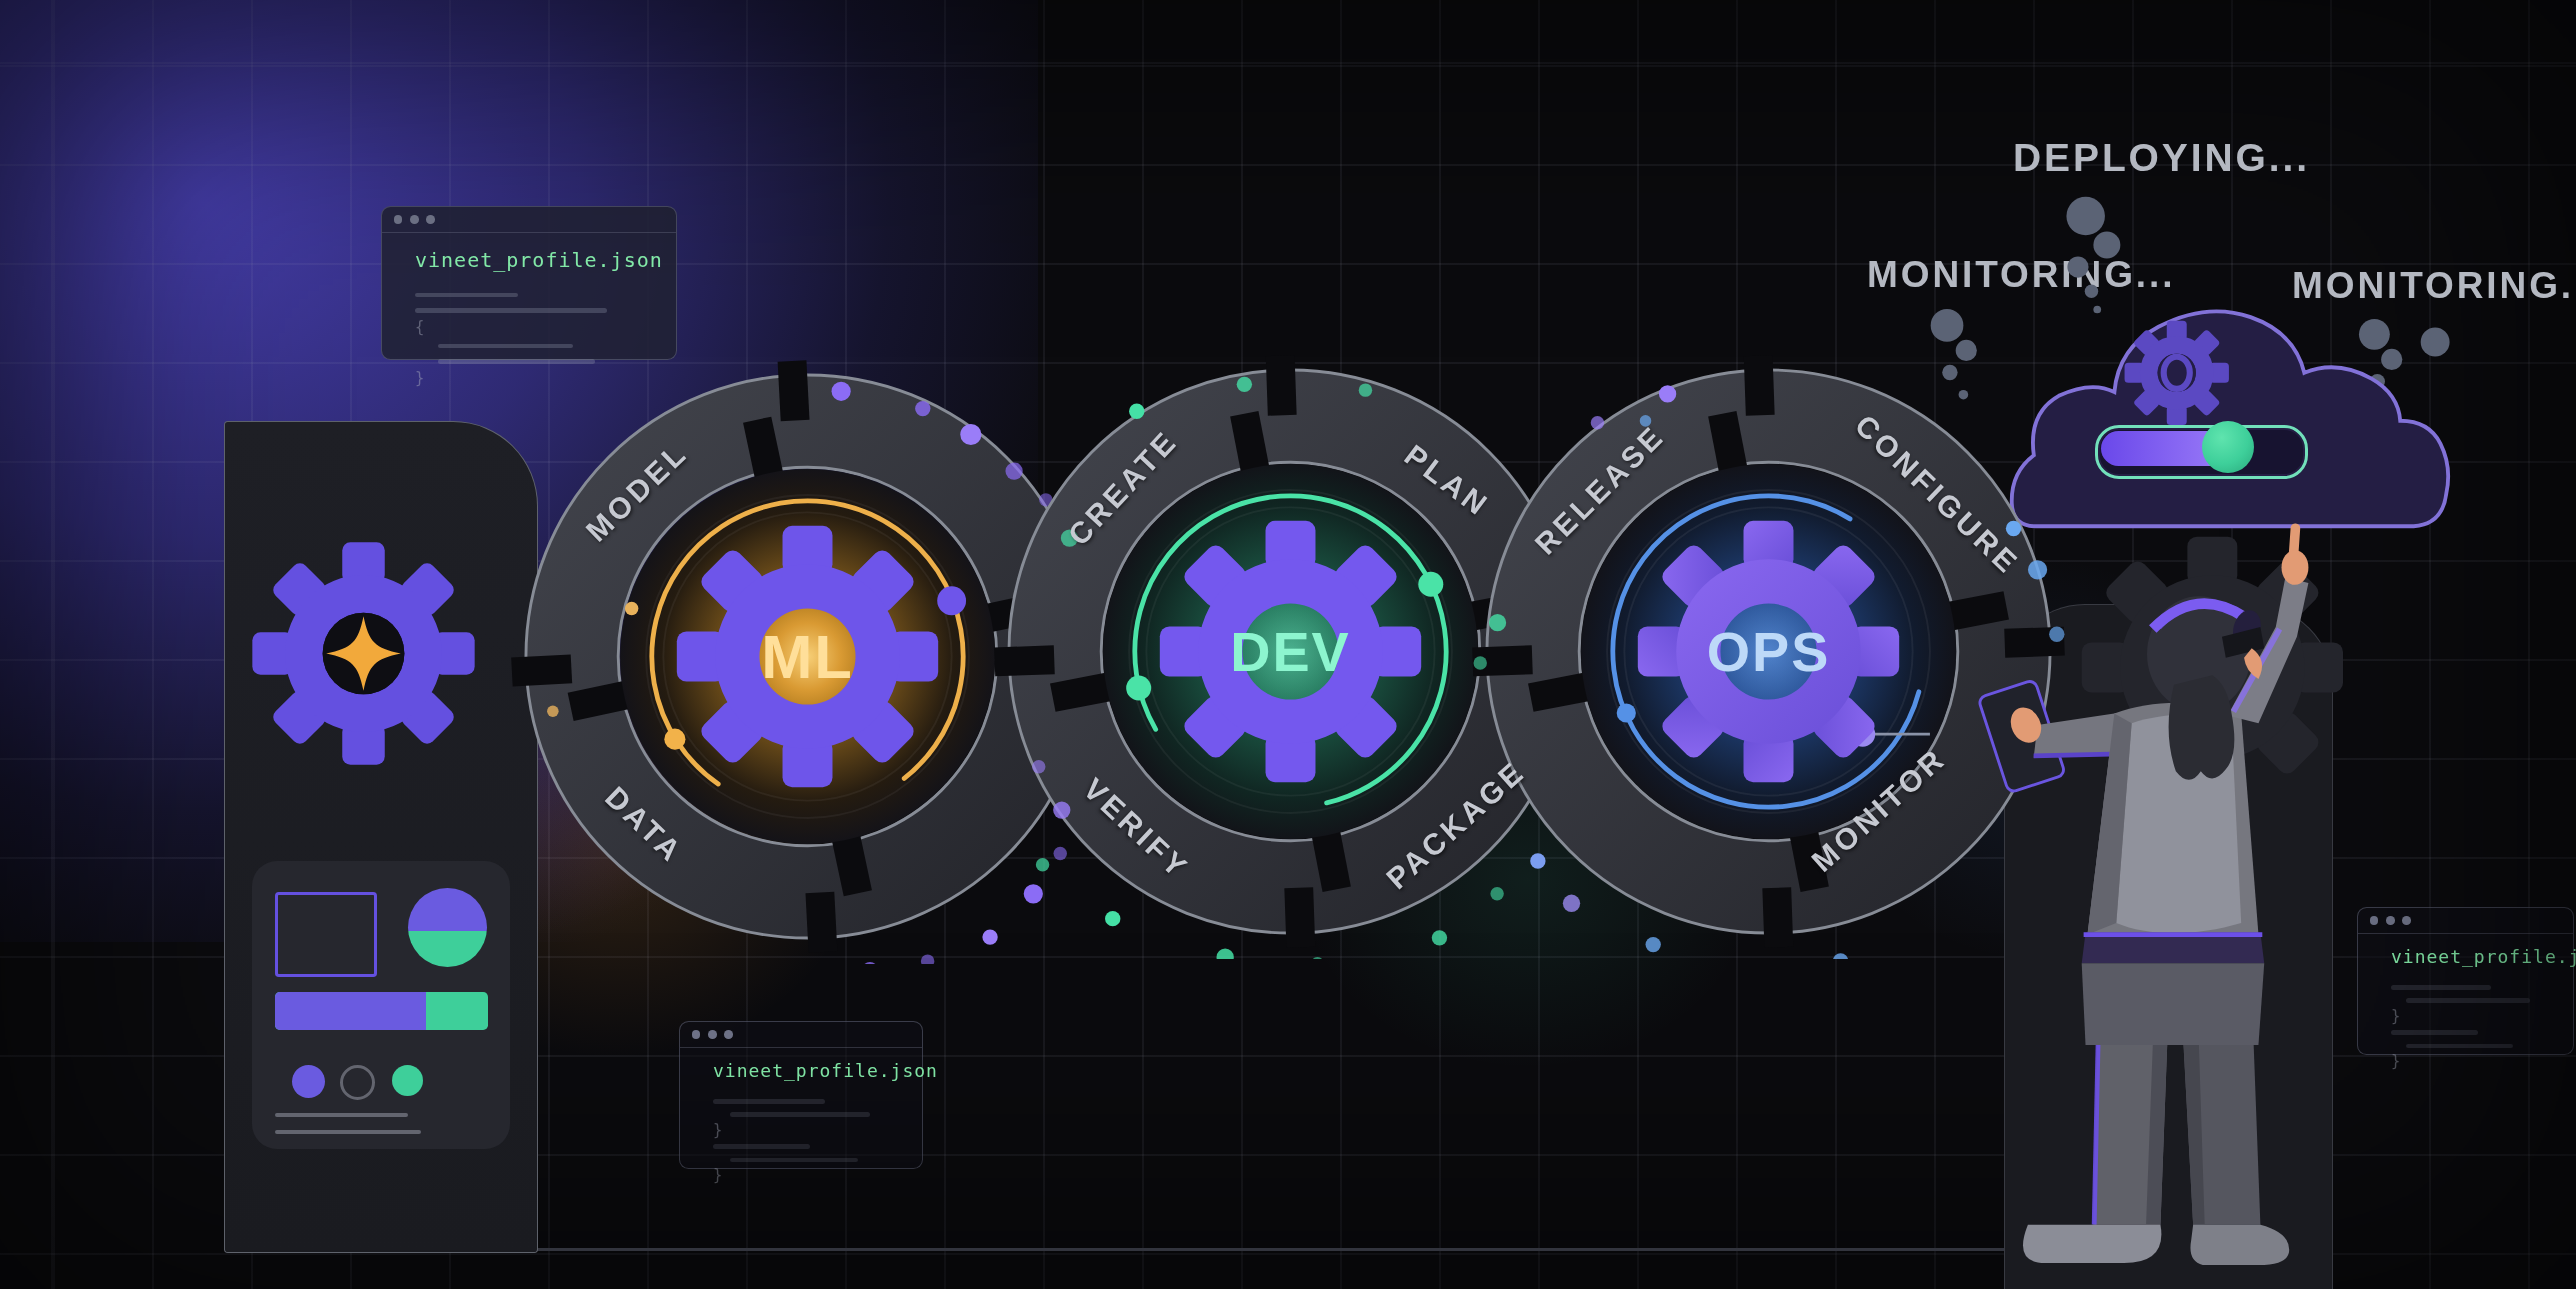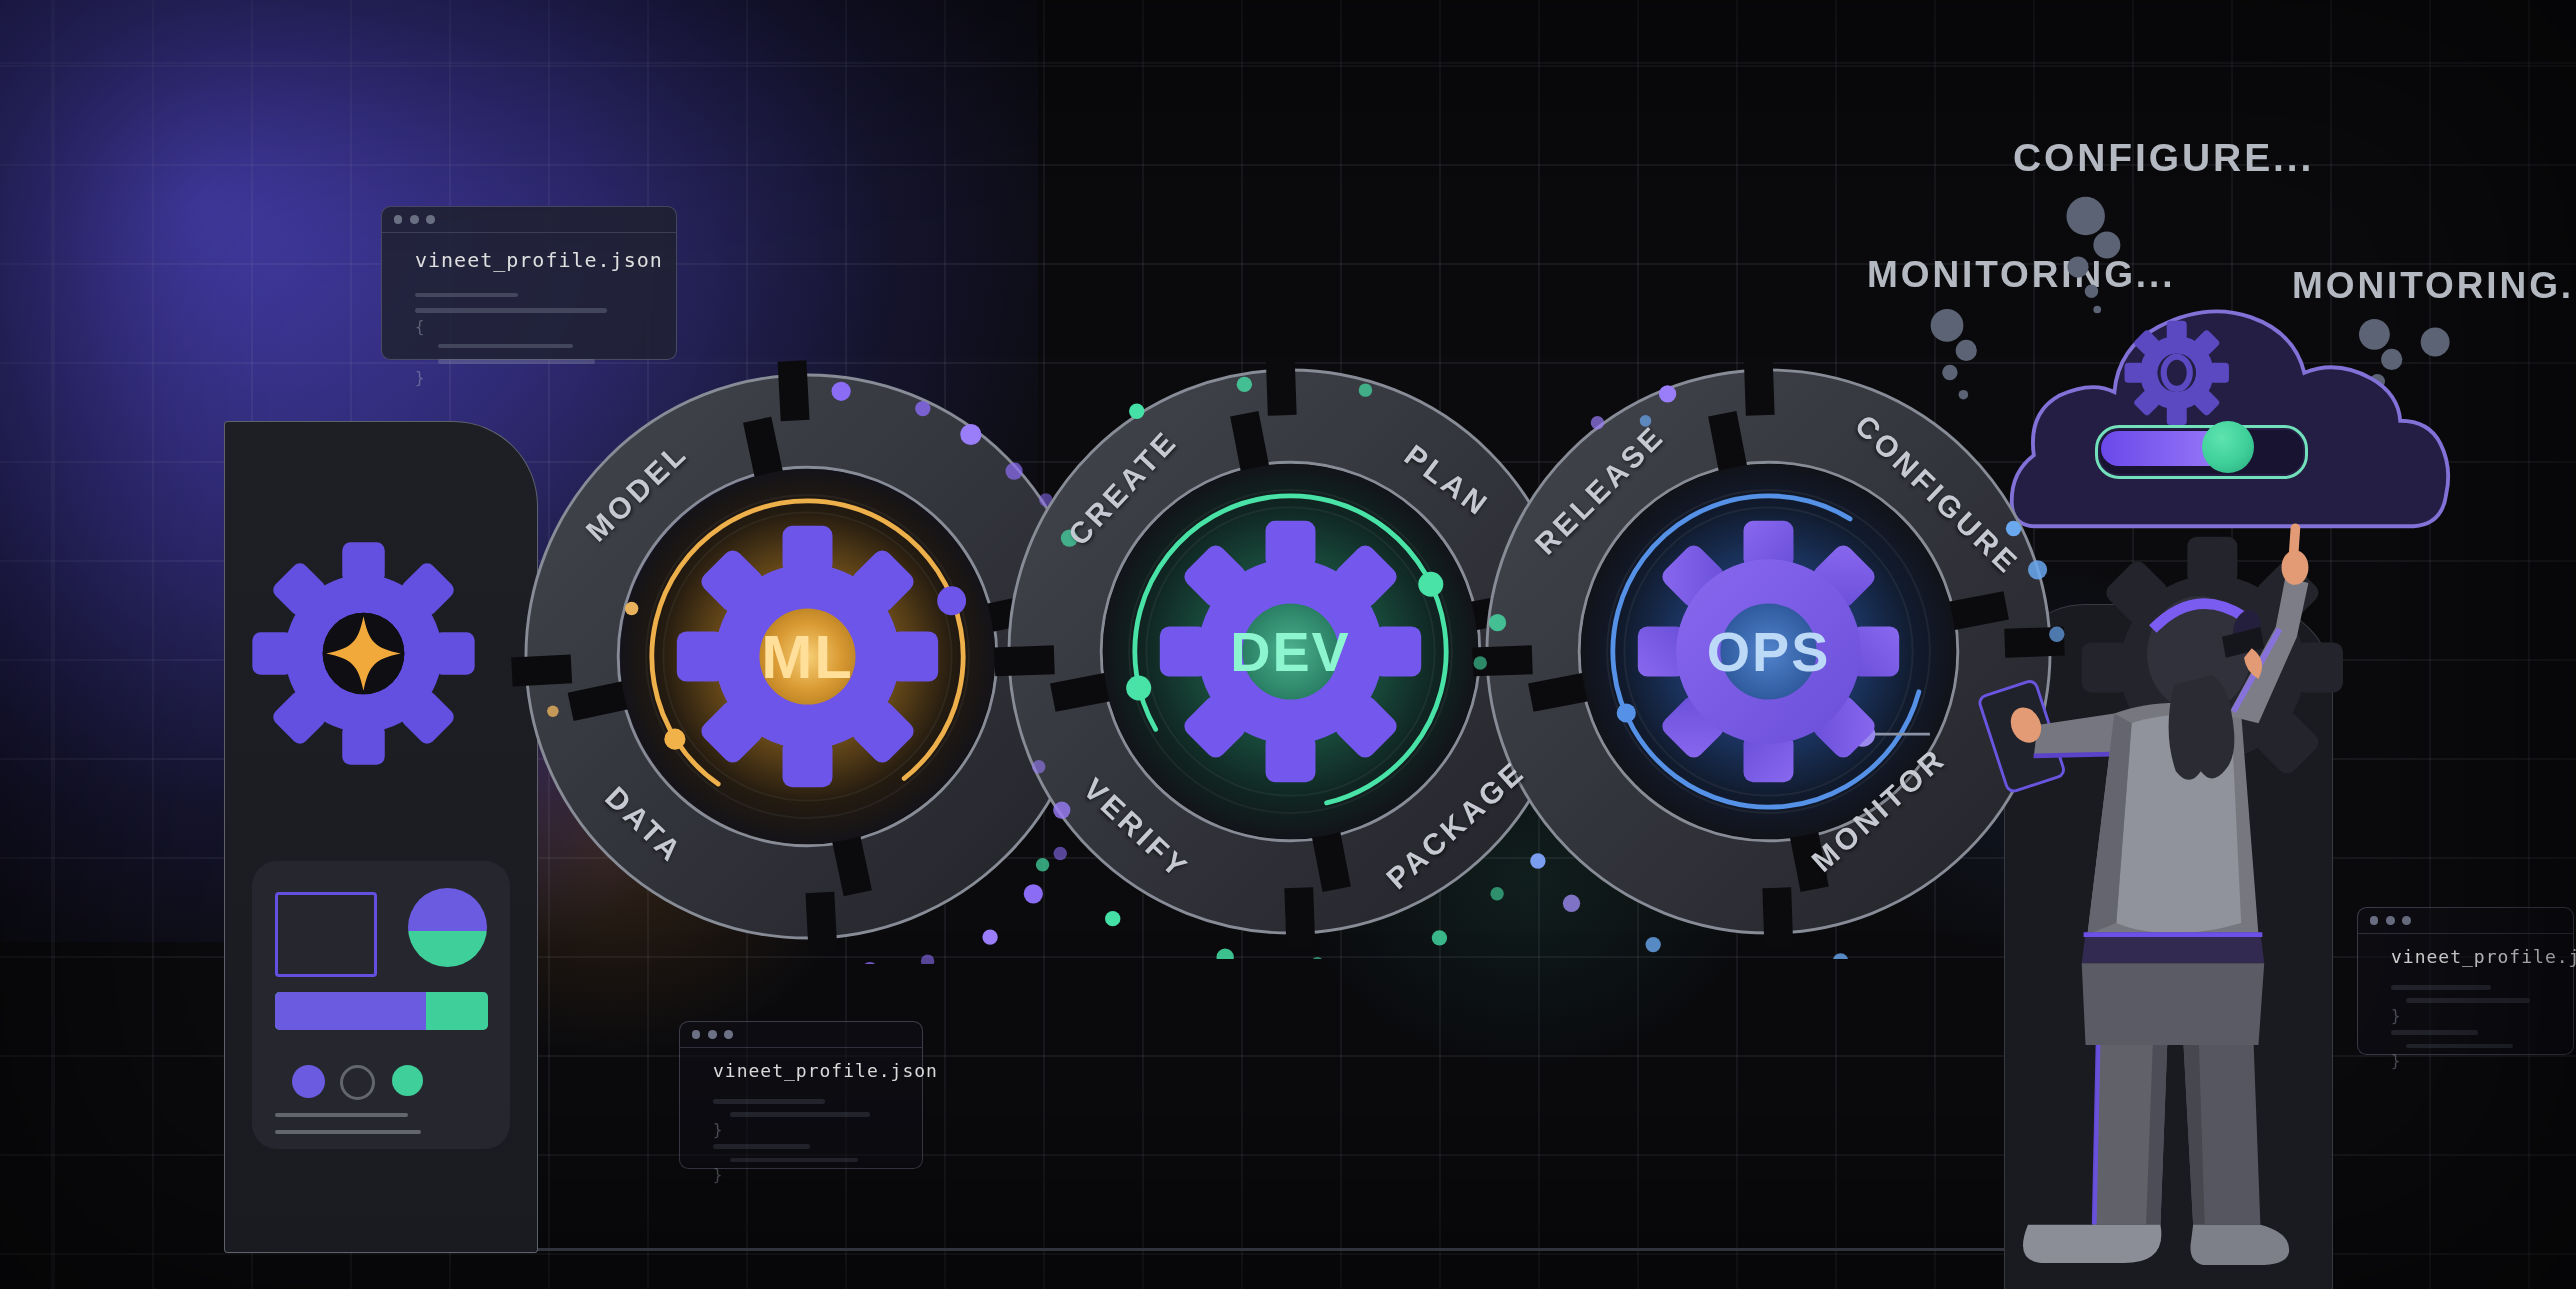"CONFIGURE..." div.status { text: CONFIGURE -> DEPLOYING }
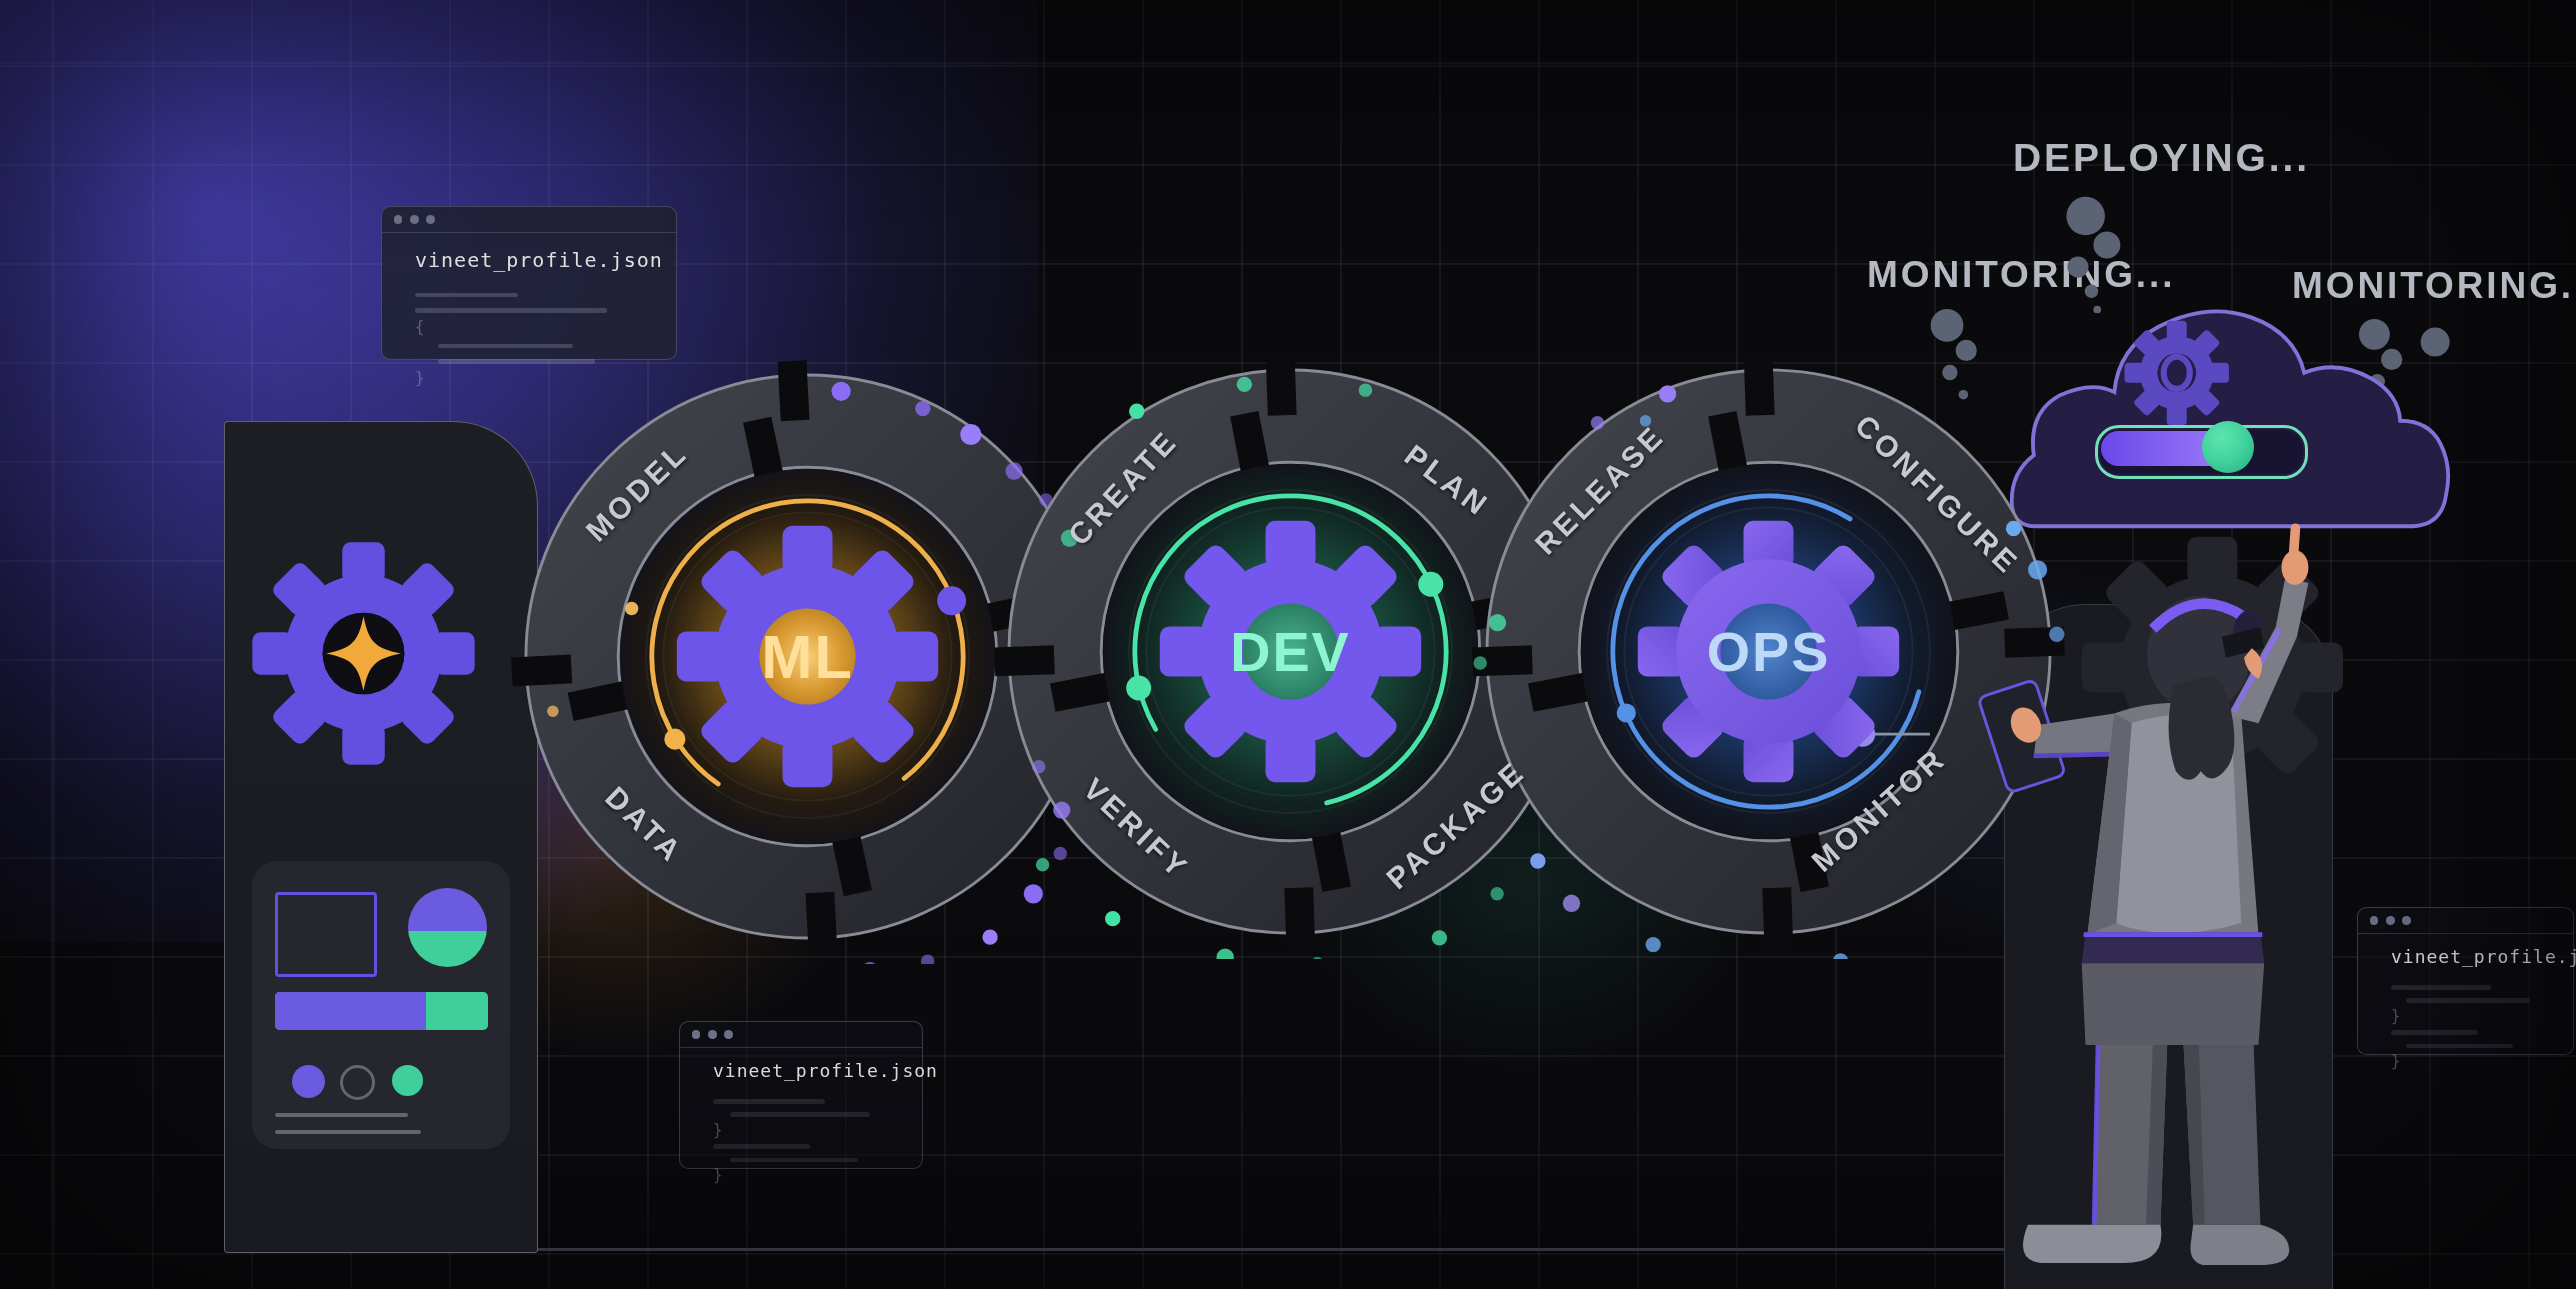"vineet_profile.json" .ewin .fname { color: #e5e5e5 -> #86efac }
